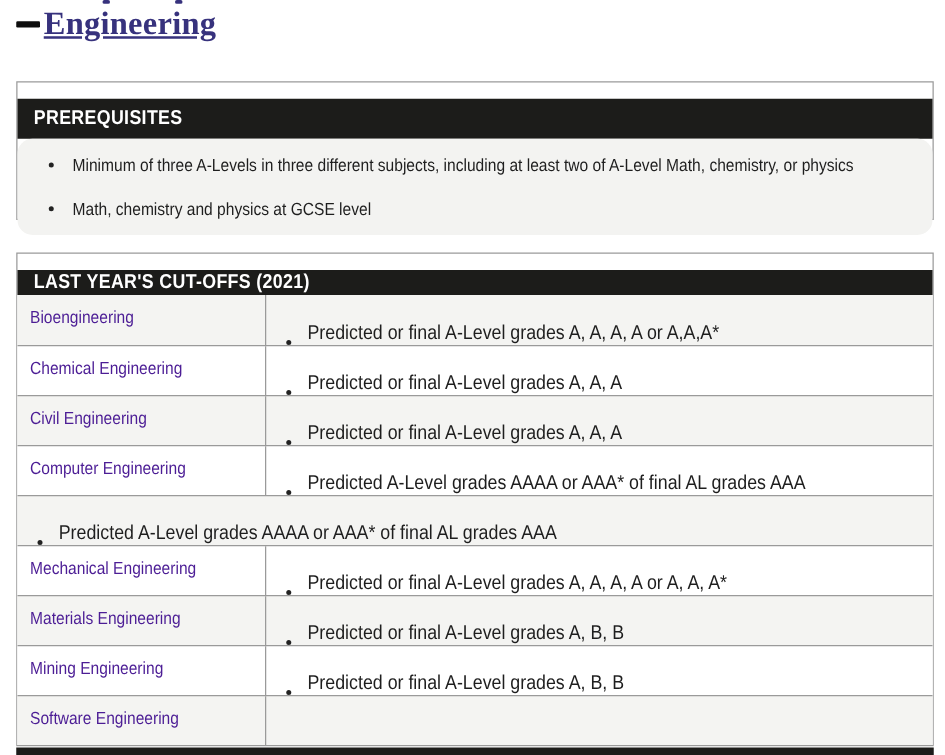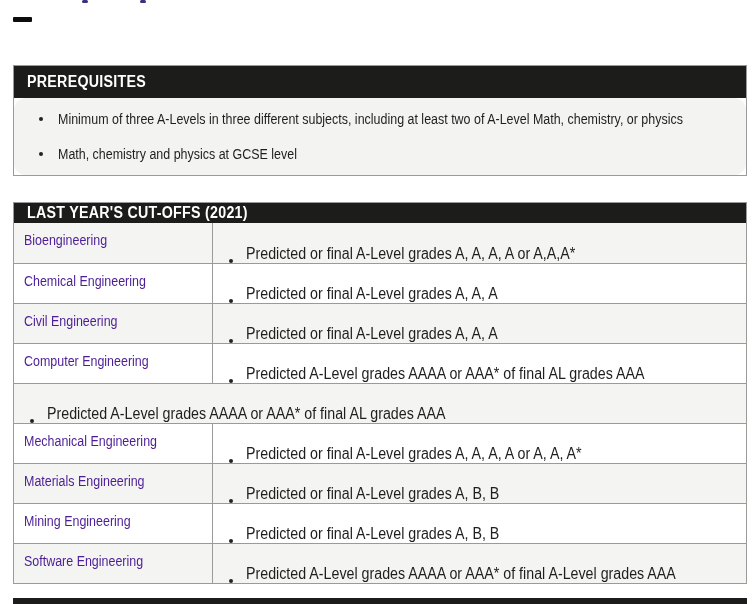"Engineering" a { html: none -> <a>Engineering</a> }
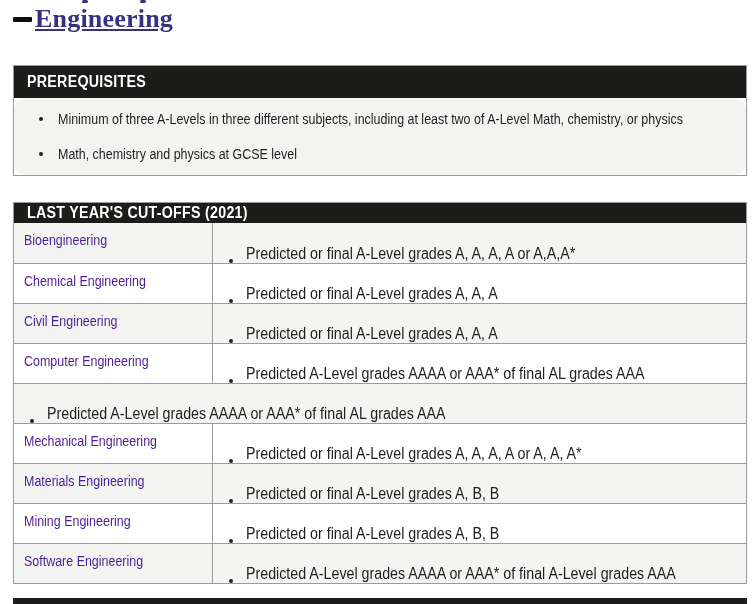"PREREQUISITES" .bar { margin-top: none -> 13px }
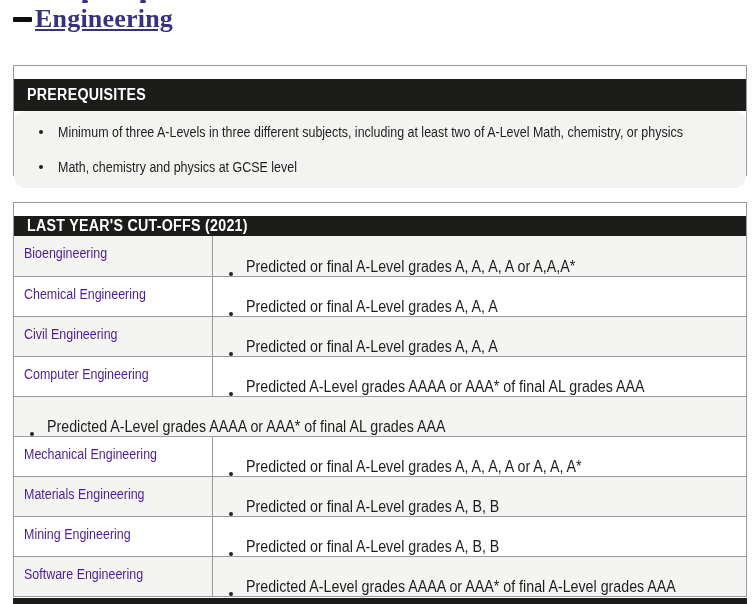"Predicted A-Level grades AAAA or AAA* of final A-Level" div.cell-req { html: <div> <span></span> <span>Predicted A-Level grades AAAA or AAA* of final A-Level grades AAA</span> </div> -> none }
